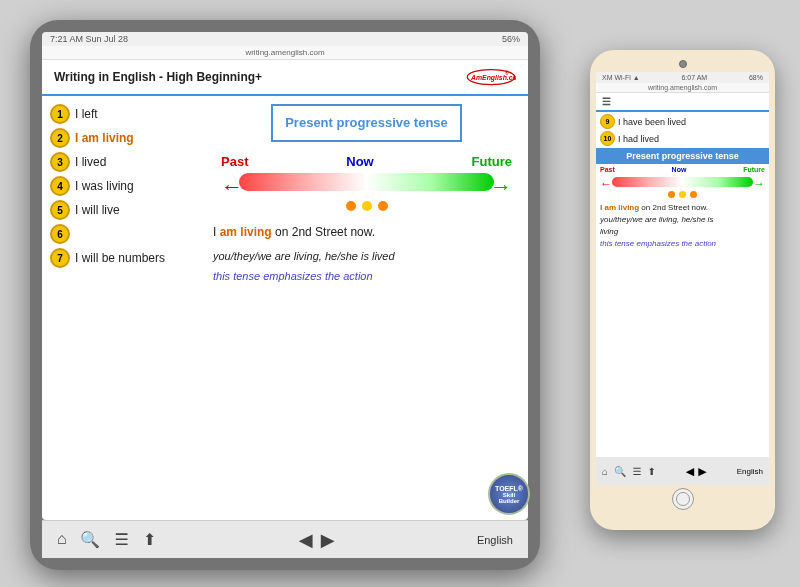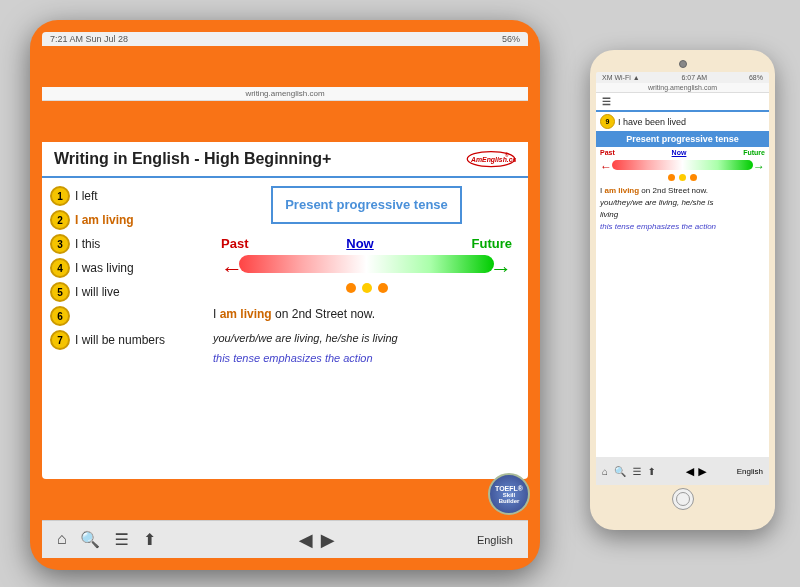"7:21 AM Sun Jul 28" .tablet { background: #f97316 -> #737373; gap: 41px -> none }
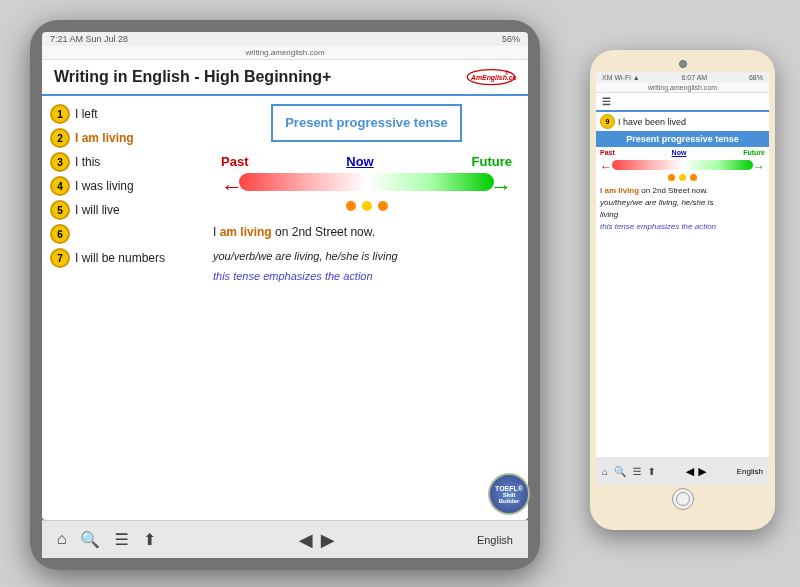"Writing in English - High" .tablet-title { font-size: 16px -> 12px }
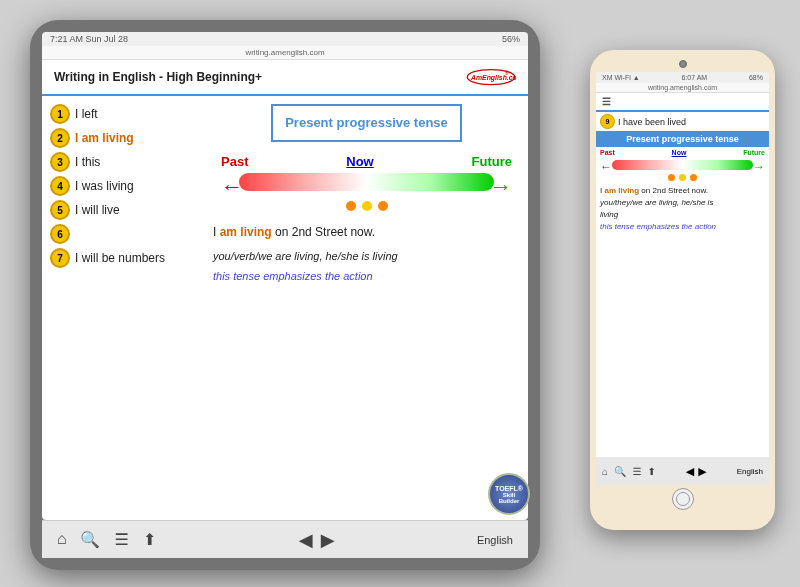"I had lived" div.phone-verb-item { html: none -> <div> <div>10</div> <span>I had lived</span> </div> }
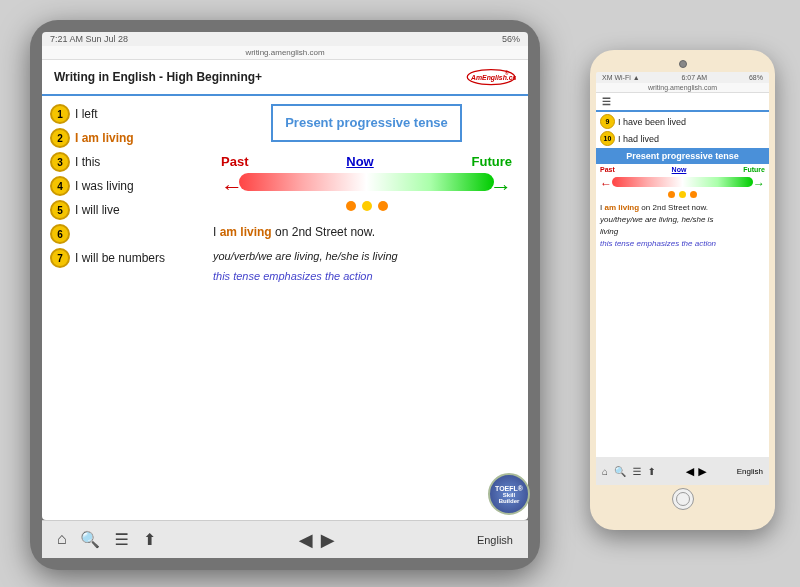"I this" span.verb-text { text: this -> lived }
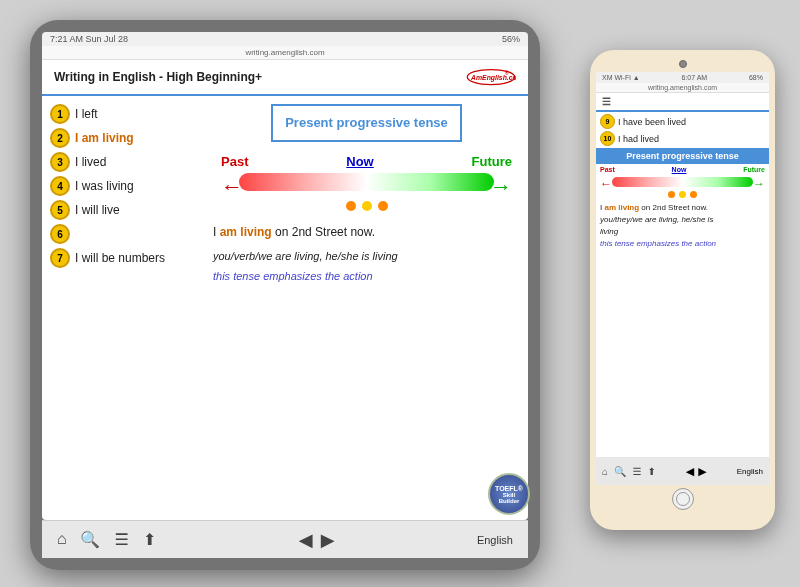"Now" .label-now { text-decoration: underline -> none }
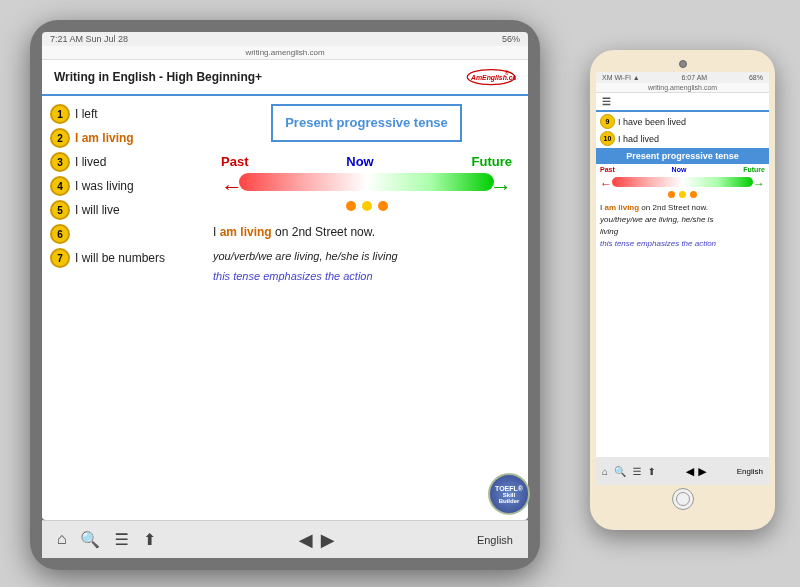"you/verb/we are living, he/she is" span { text: you/verb/we are living, he/she is living -> you/they/we are living, he/she is lived }
